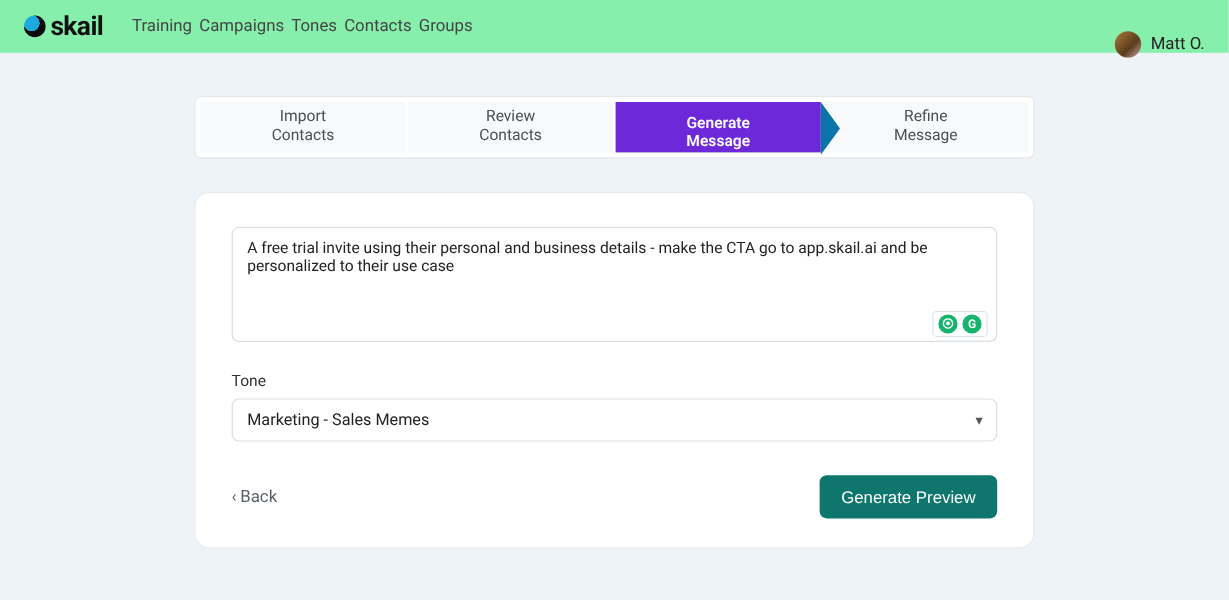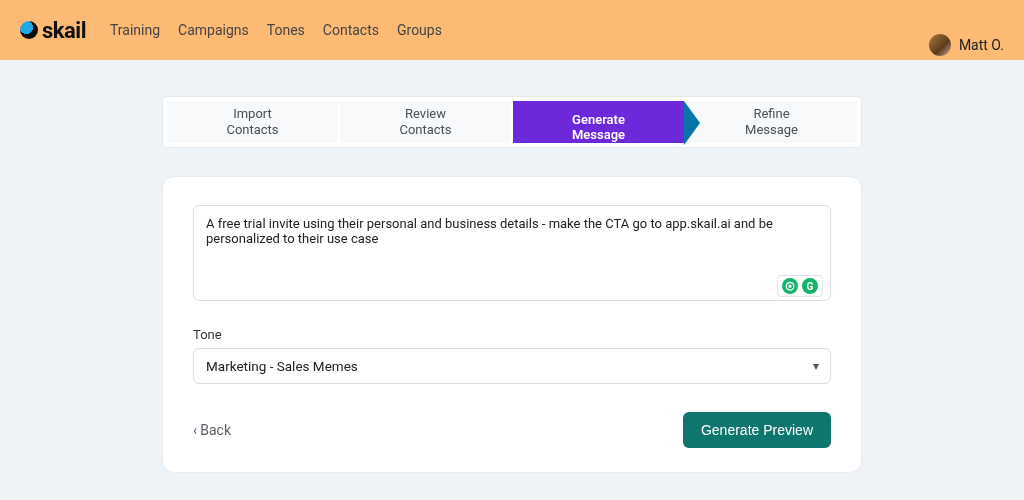"skail" .topbar { background: #fdba74 -> #86efac; height: 60px -> 44px }
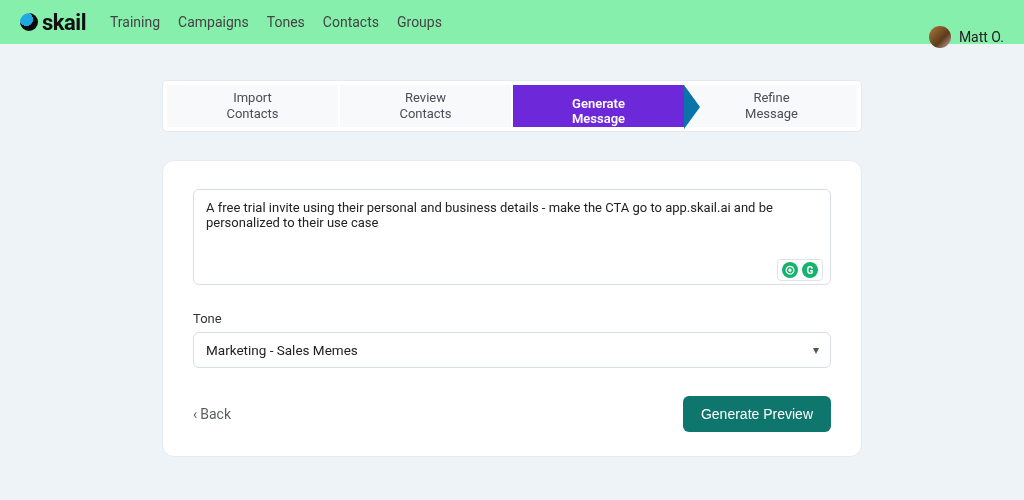"Training" .nav { gap: 18px -> 6px }
